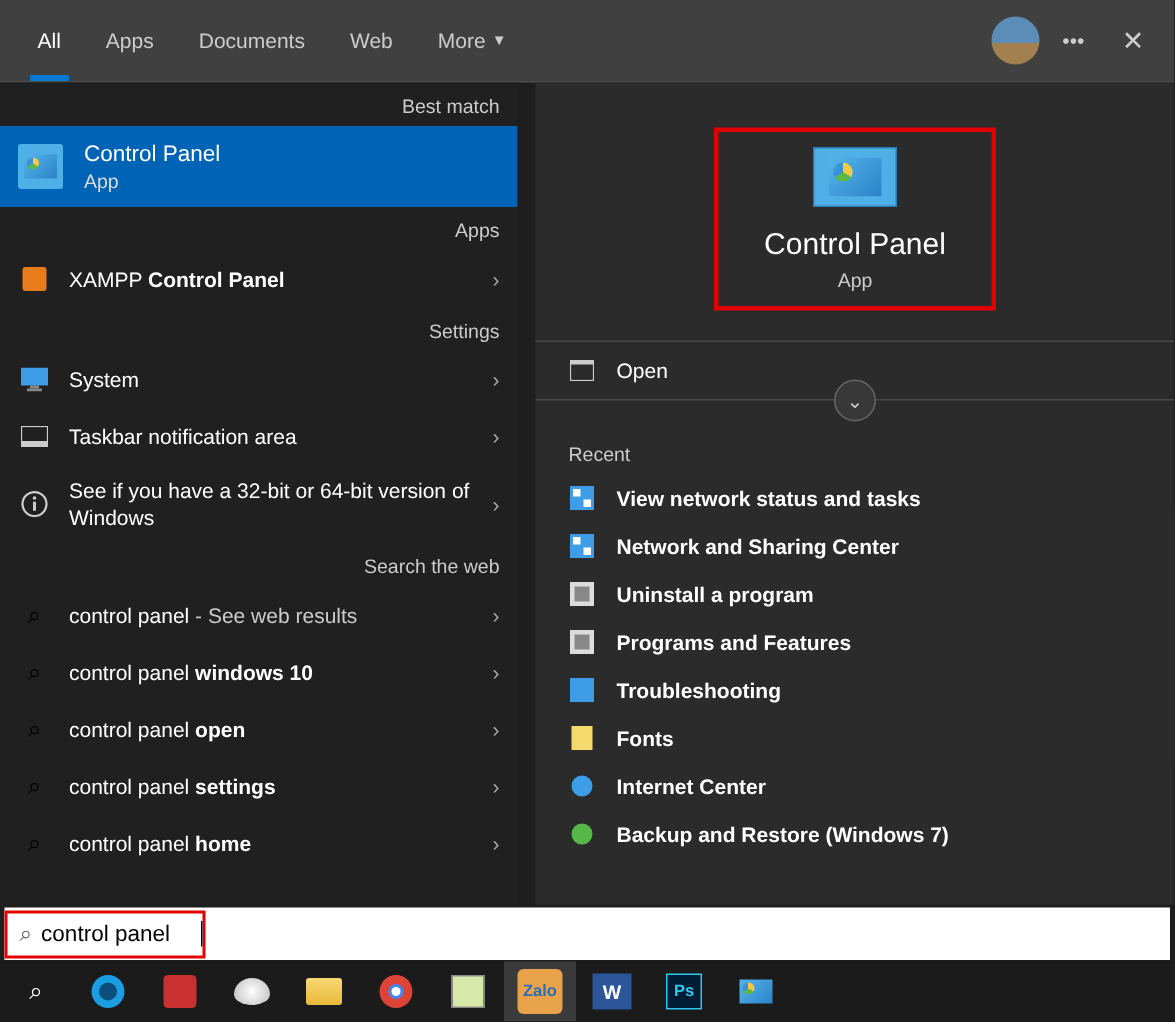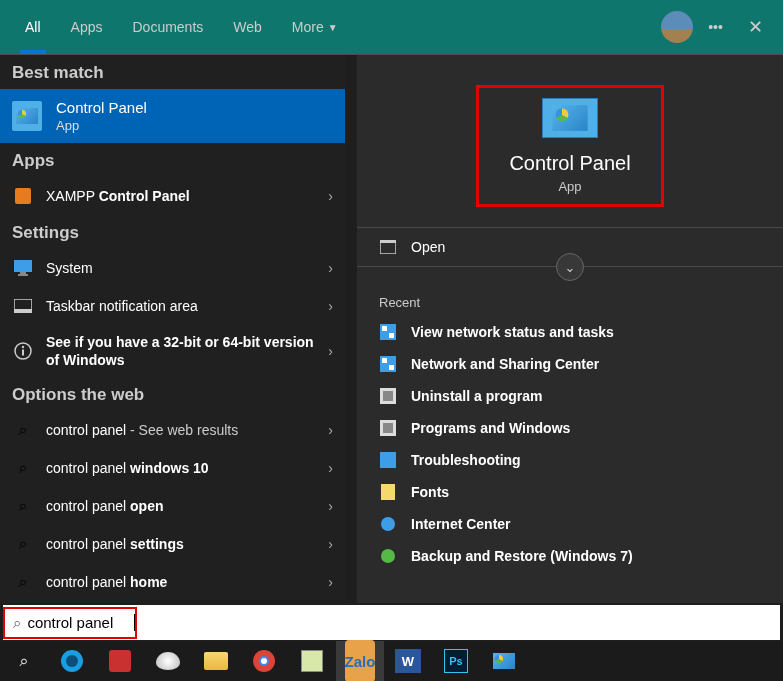"All" .topbar { background: #0f766e -> #404040 }
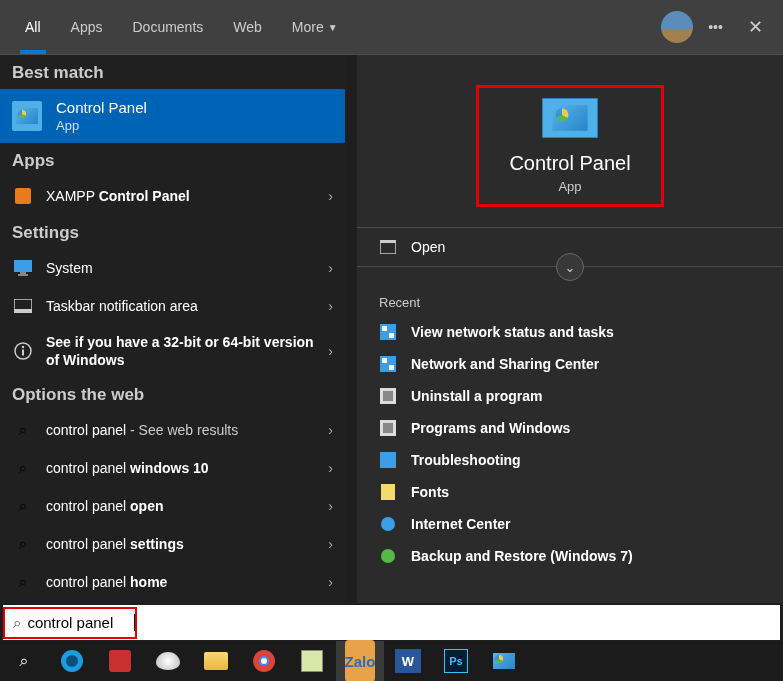"Best match" .section-header { font-size: 17px -> 13px; font-weight: 700 -> 400; text-align: none -> right }
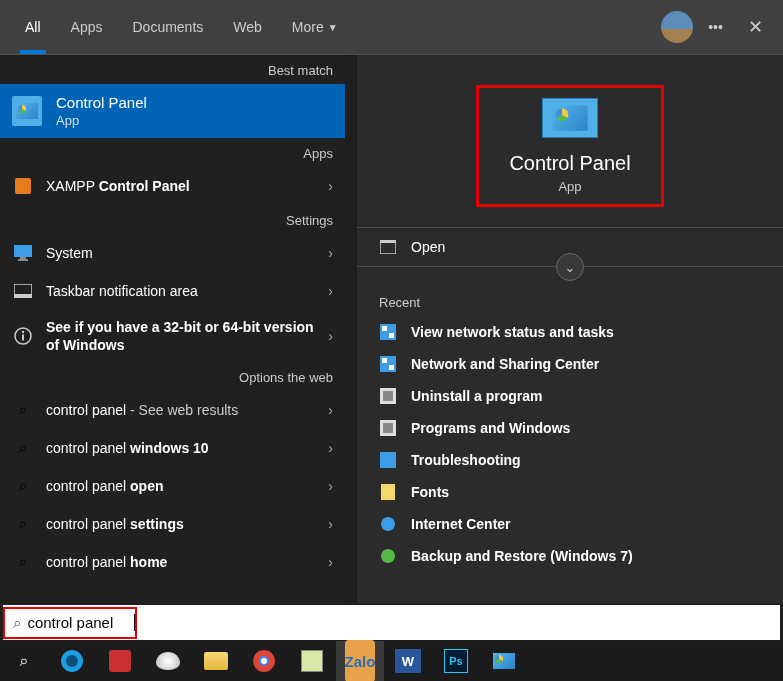"See if you have a" div.label { font-weight: bold -> none }
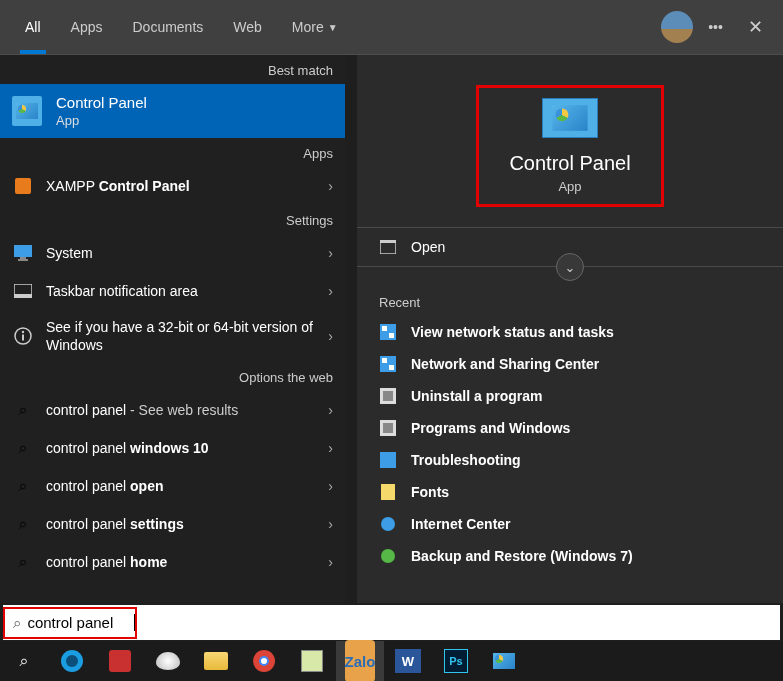"Options the web" div.section-header { text: Options -> Search }
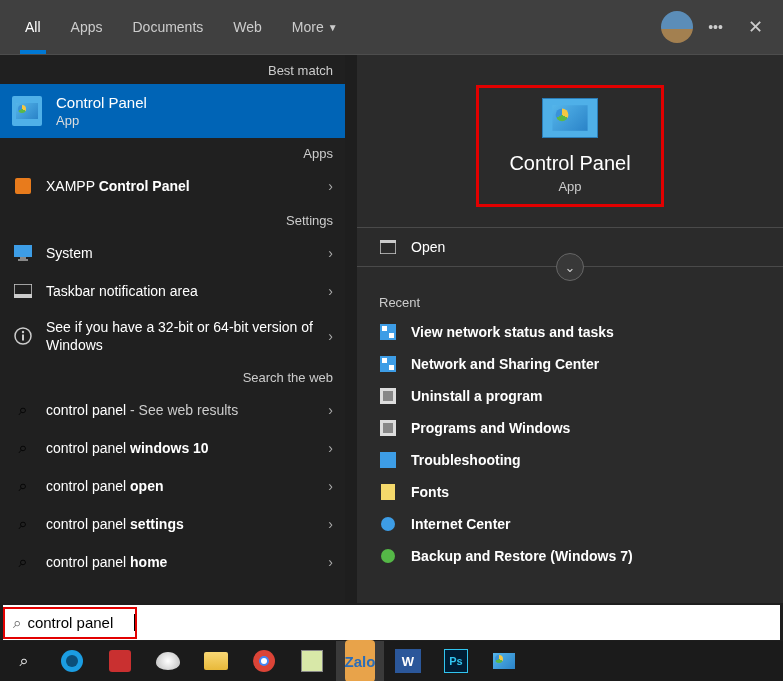"Programs and Windows" div.rlabel { text: Windows -> Features }
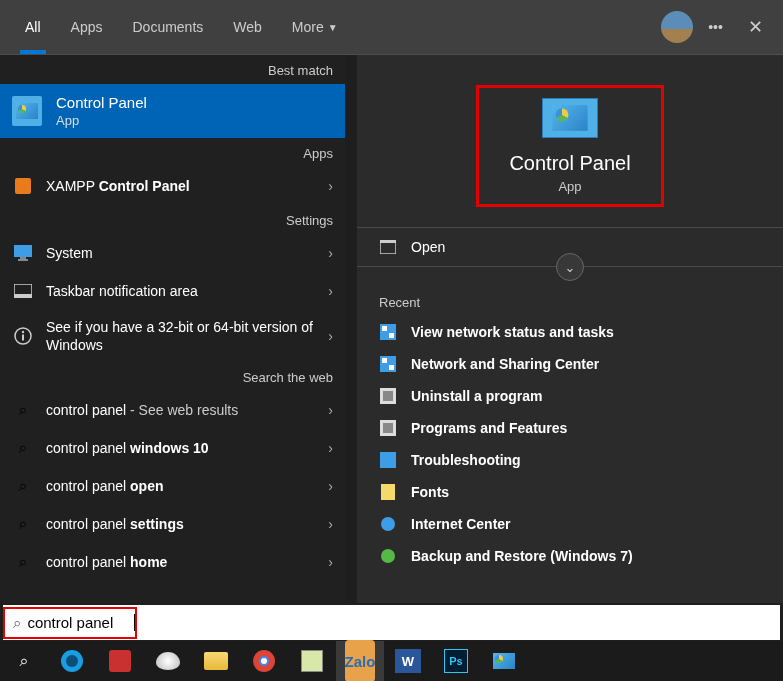"Zalo" div { font-size: 15px -> 11px; height: 42px -> 30px }
